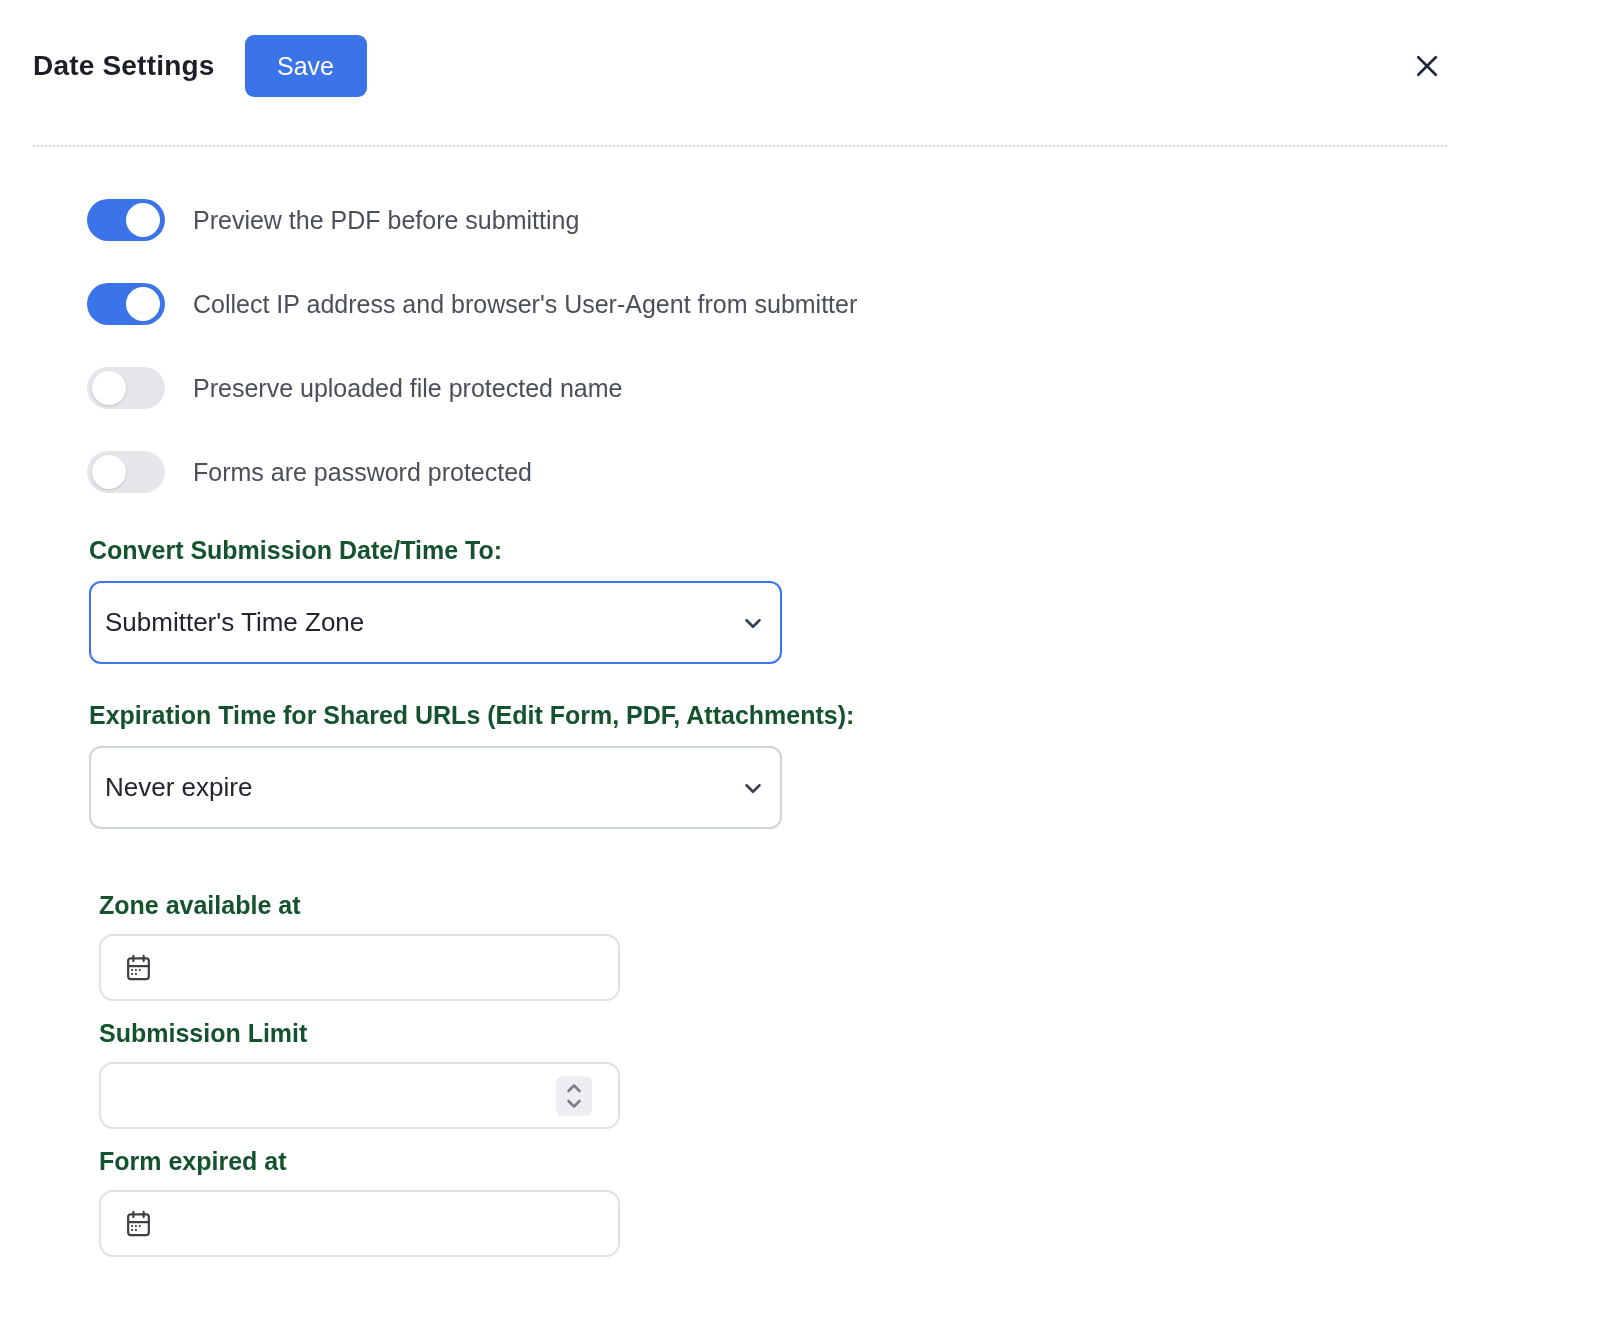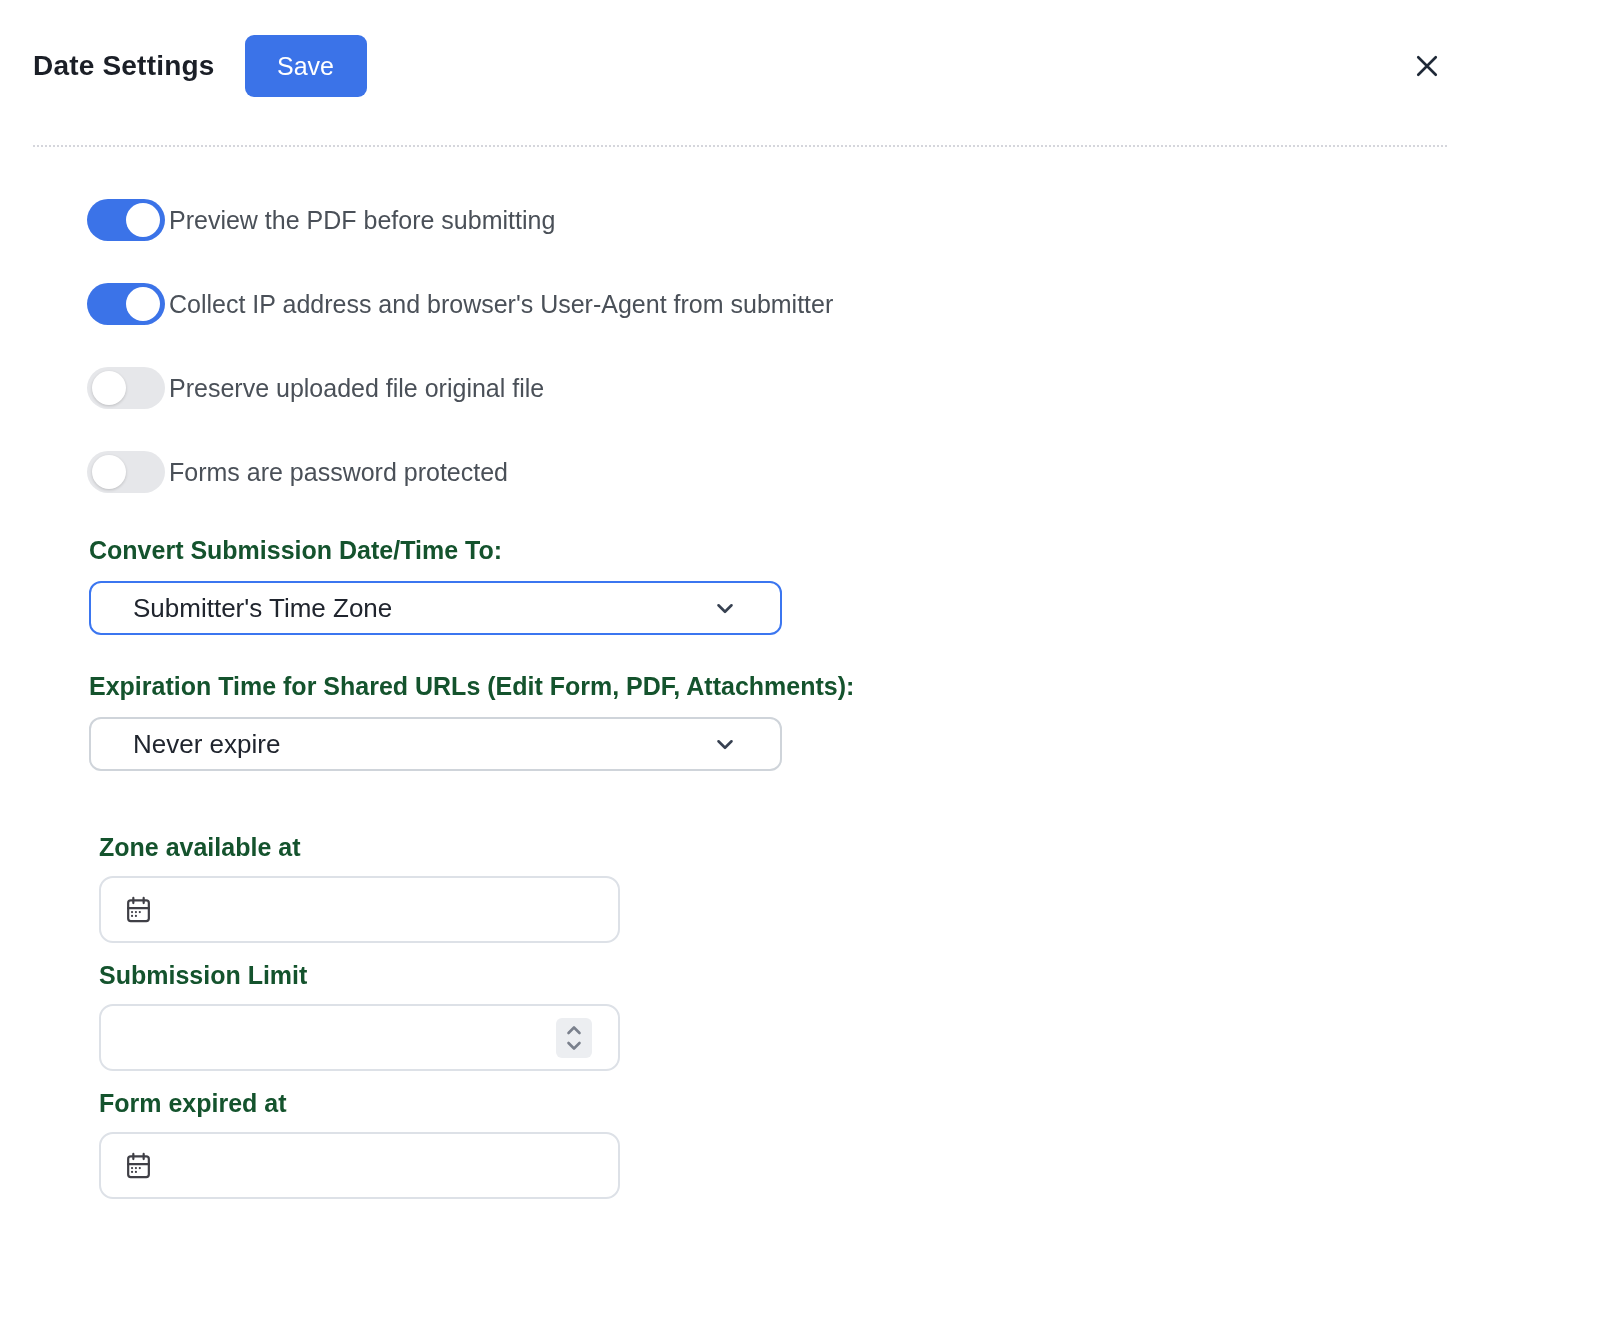"Preview the PDF before submitting" .toggle-label { margin-left: 4px -> 28px }
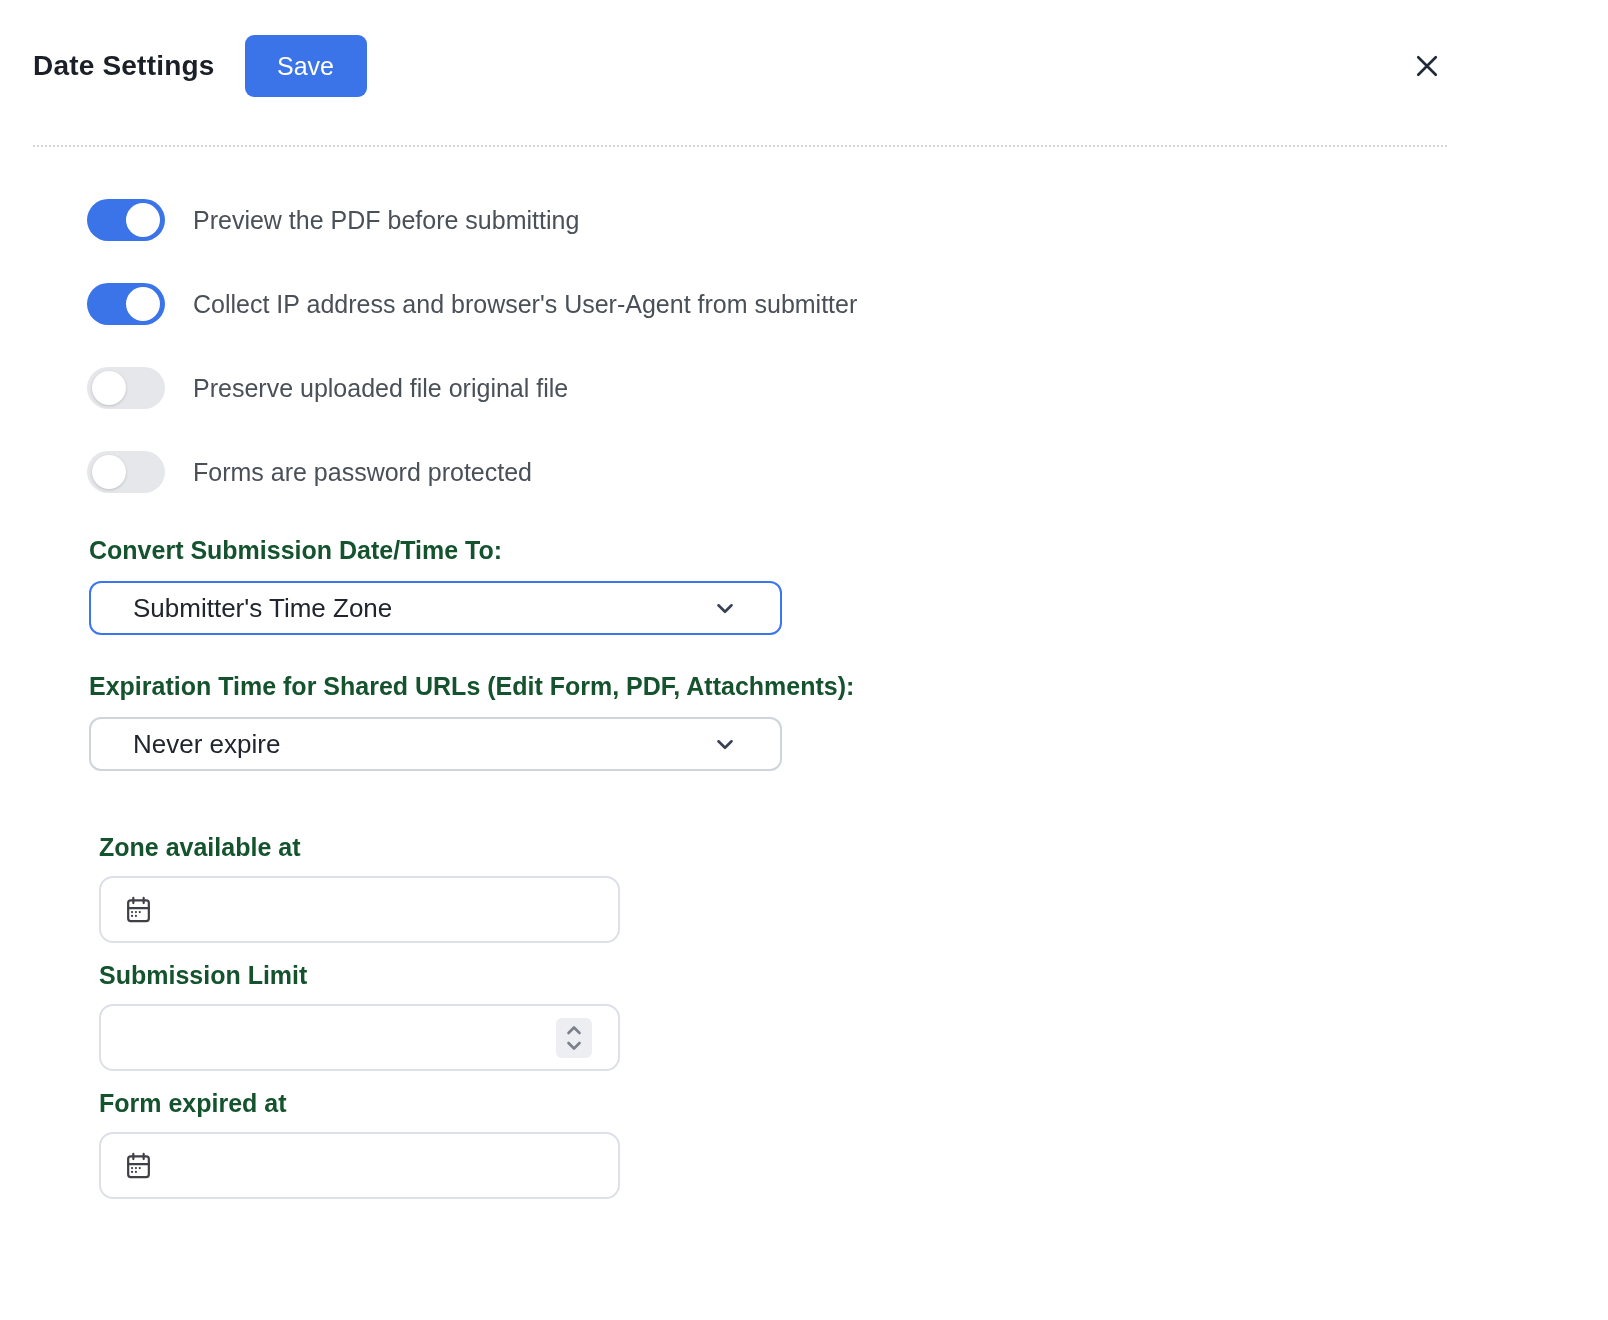"Preserve uploaded file original file" div.toggle-label { text: original file -> protected name }
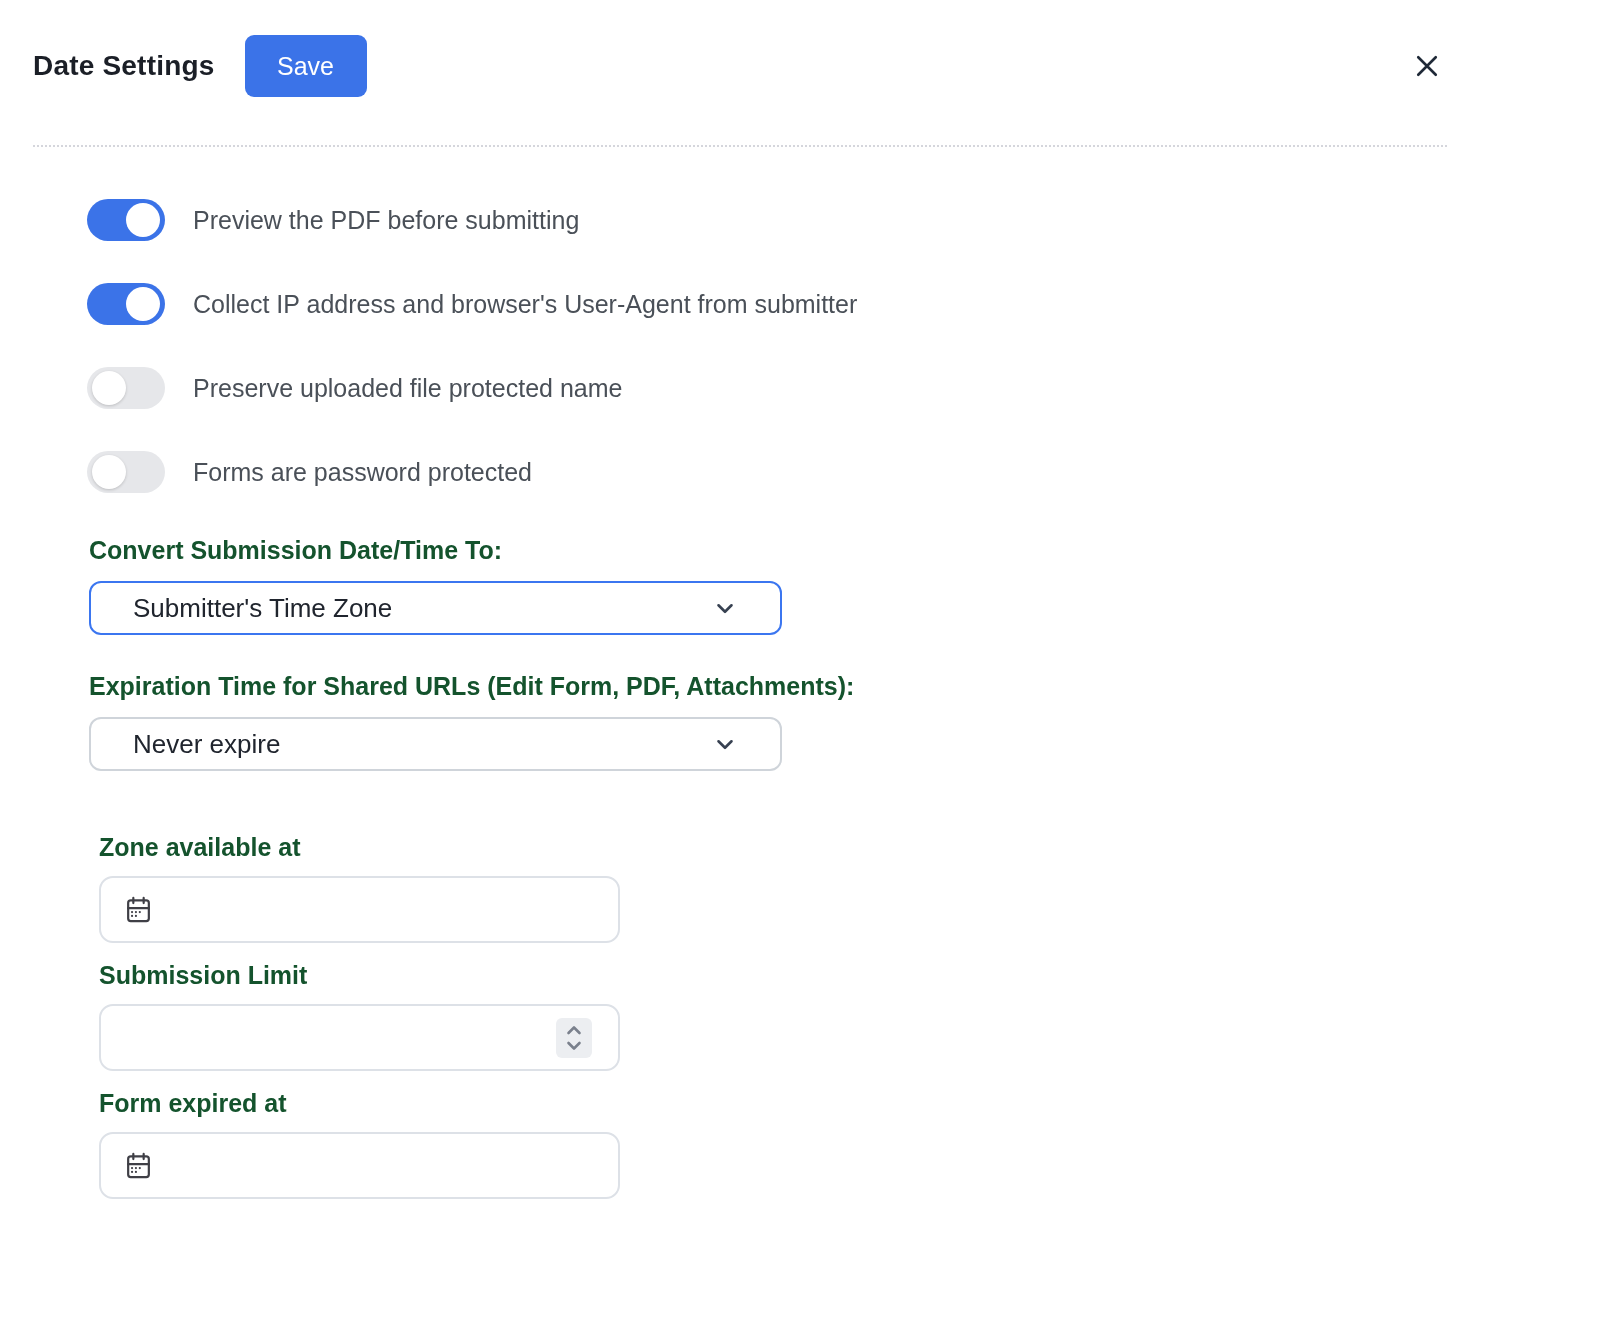"Submitter's Time Zone" .select-box { height: 54px -> 83px; padding: 0 42px -> 0 14px }
